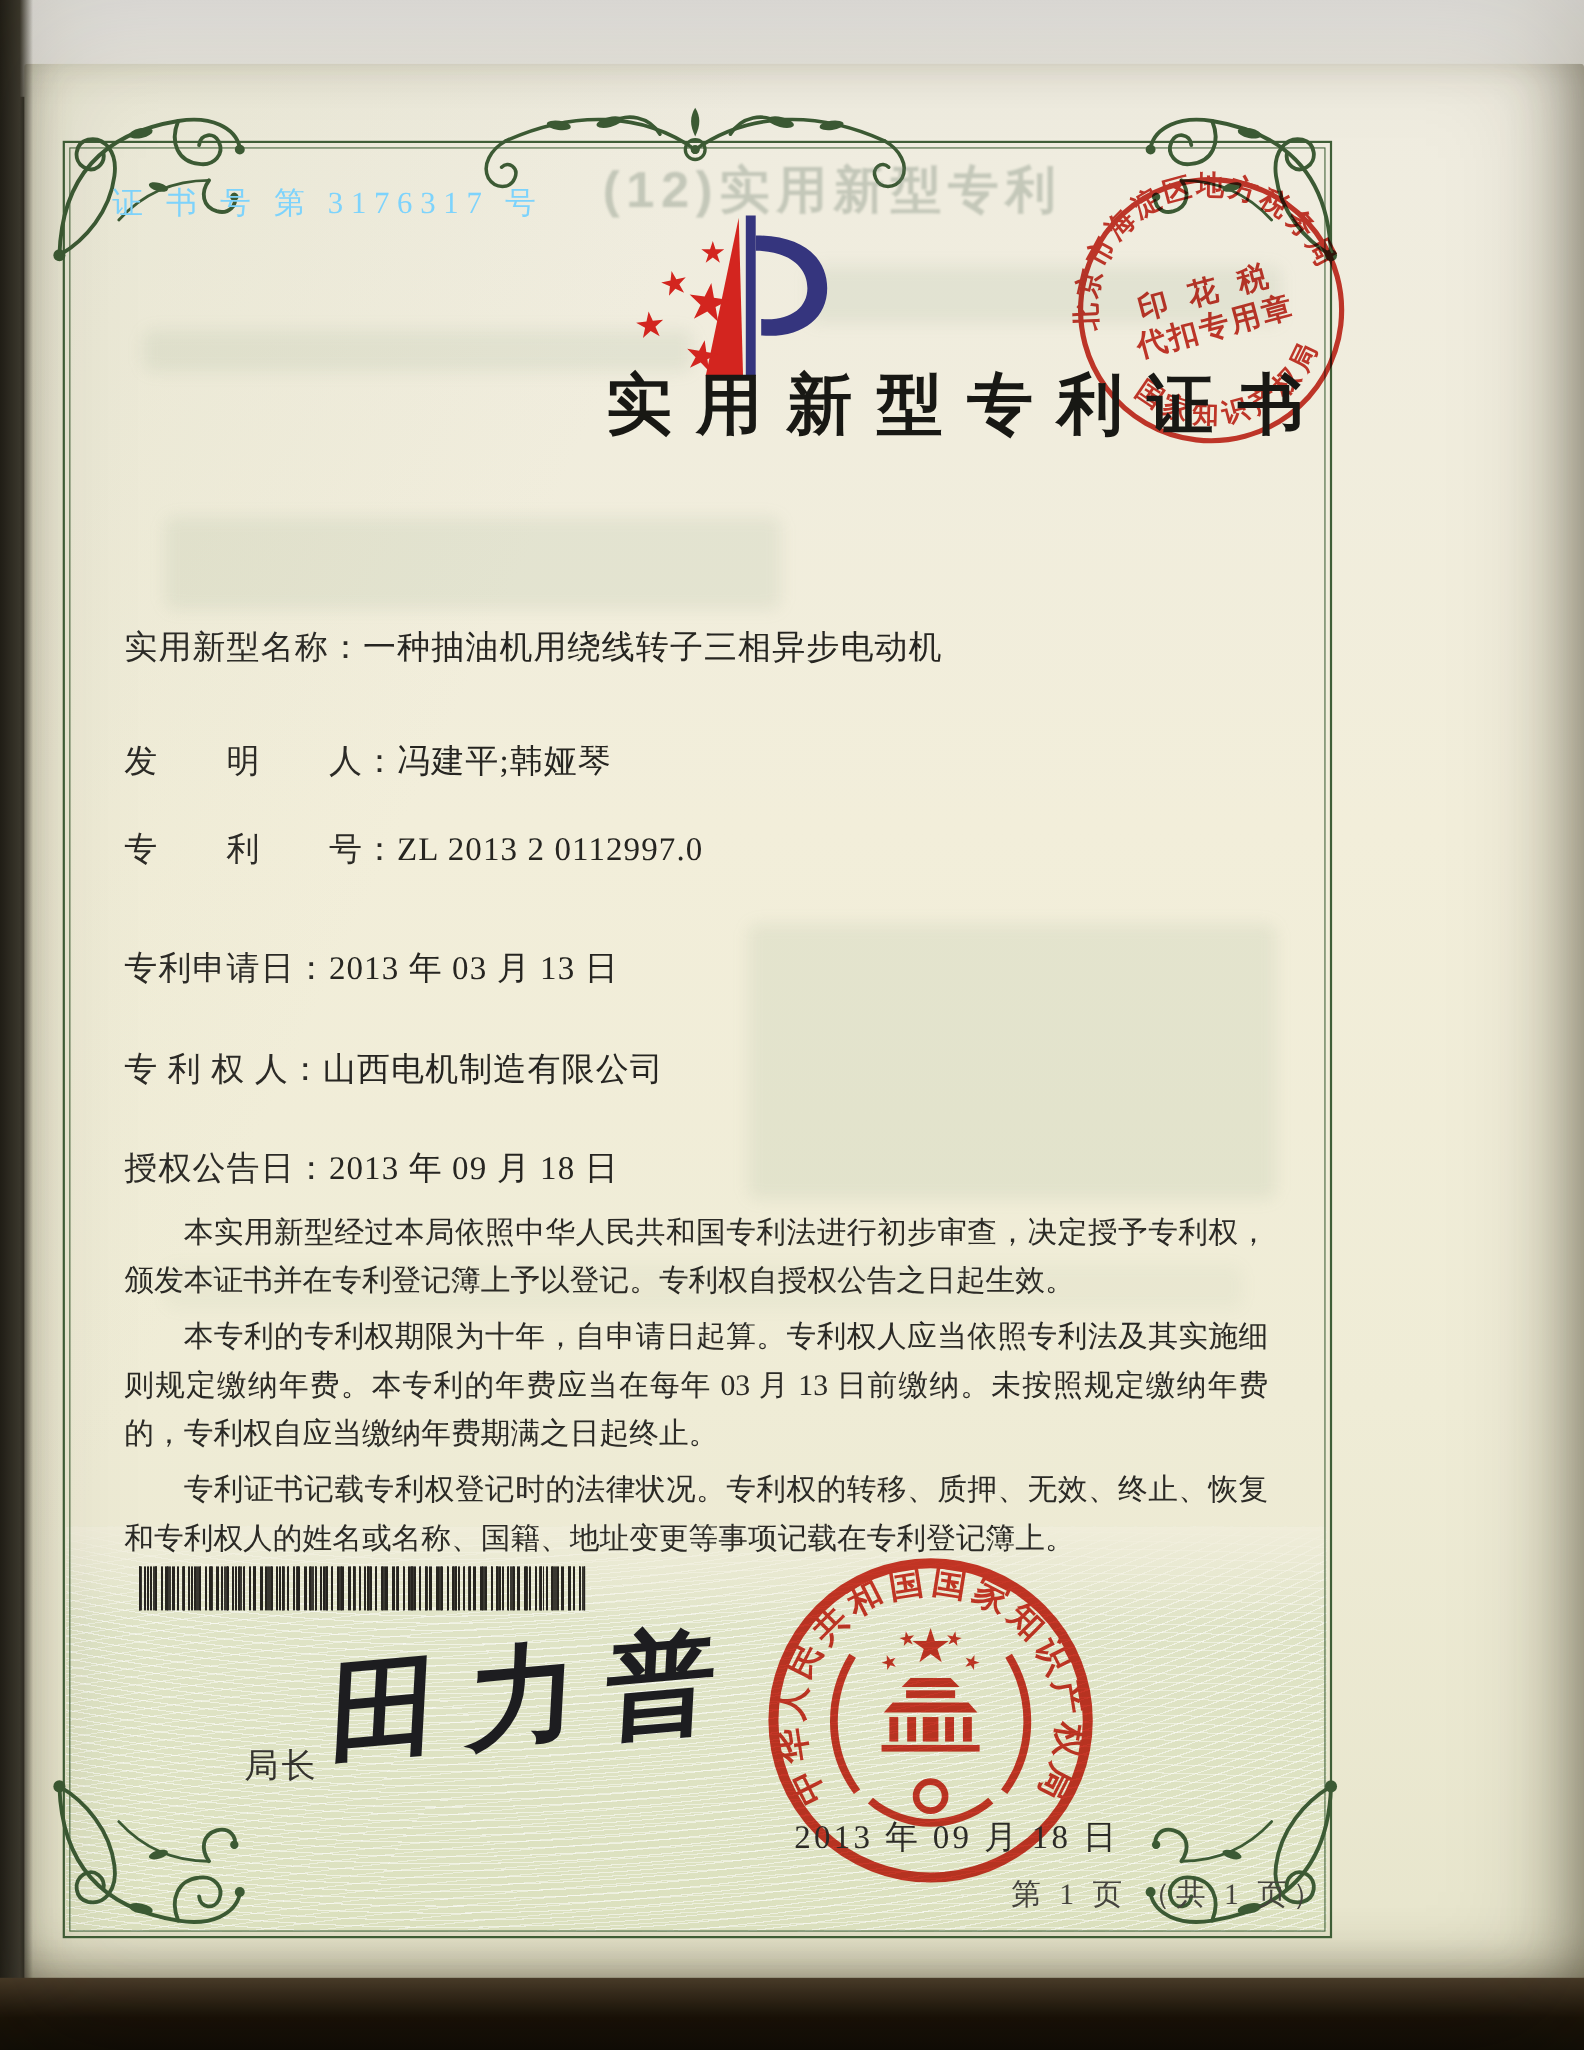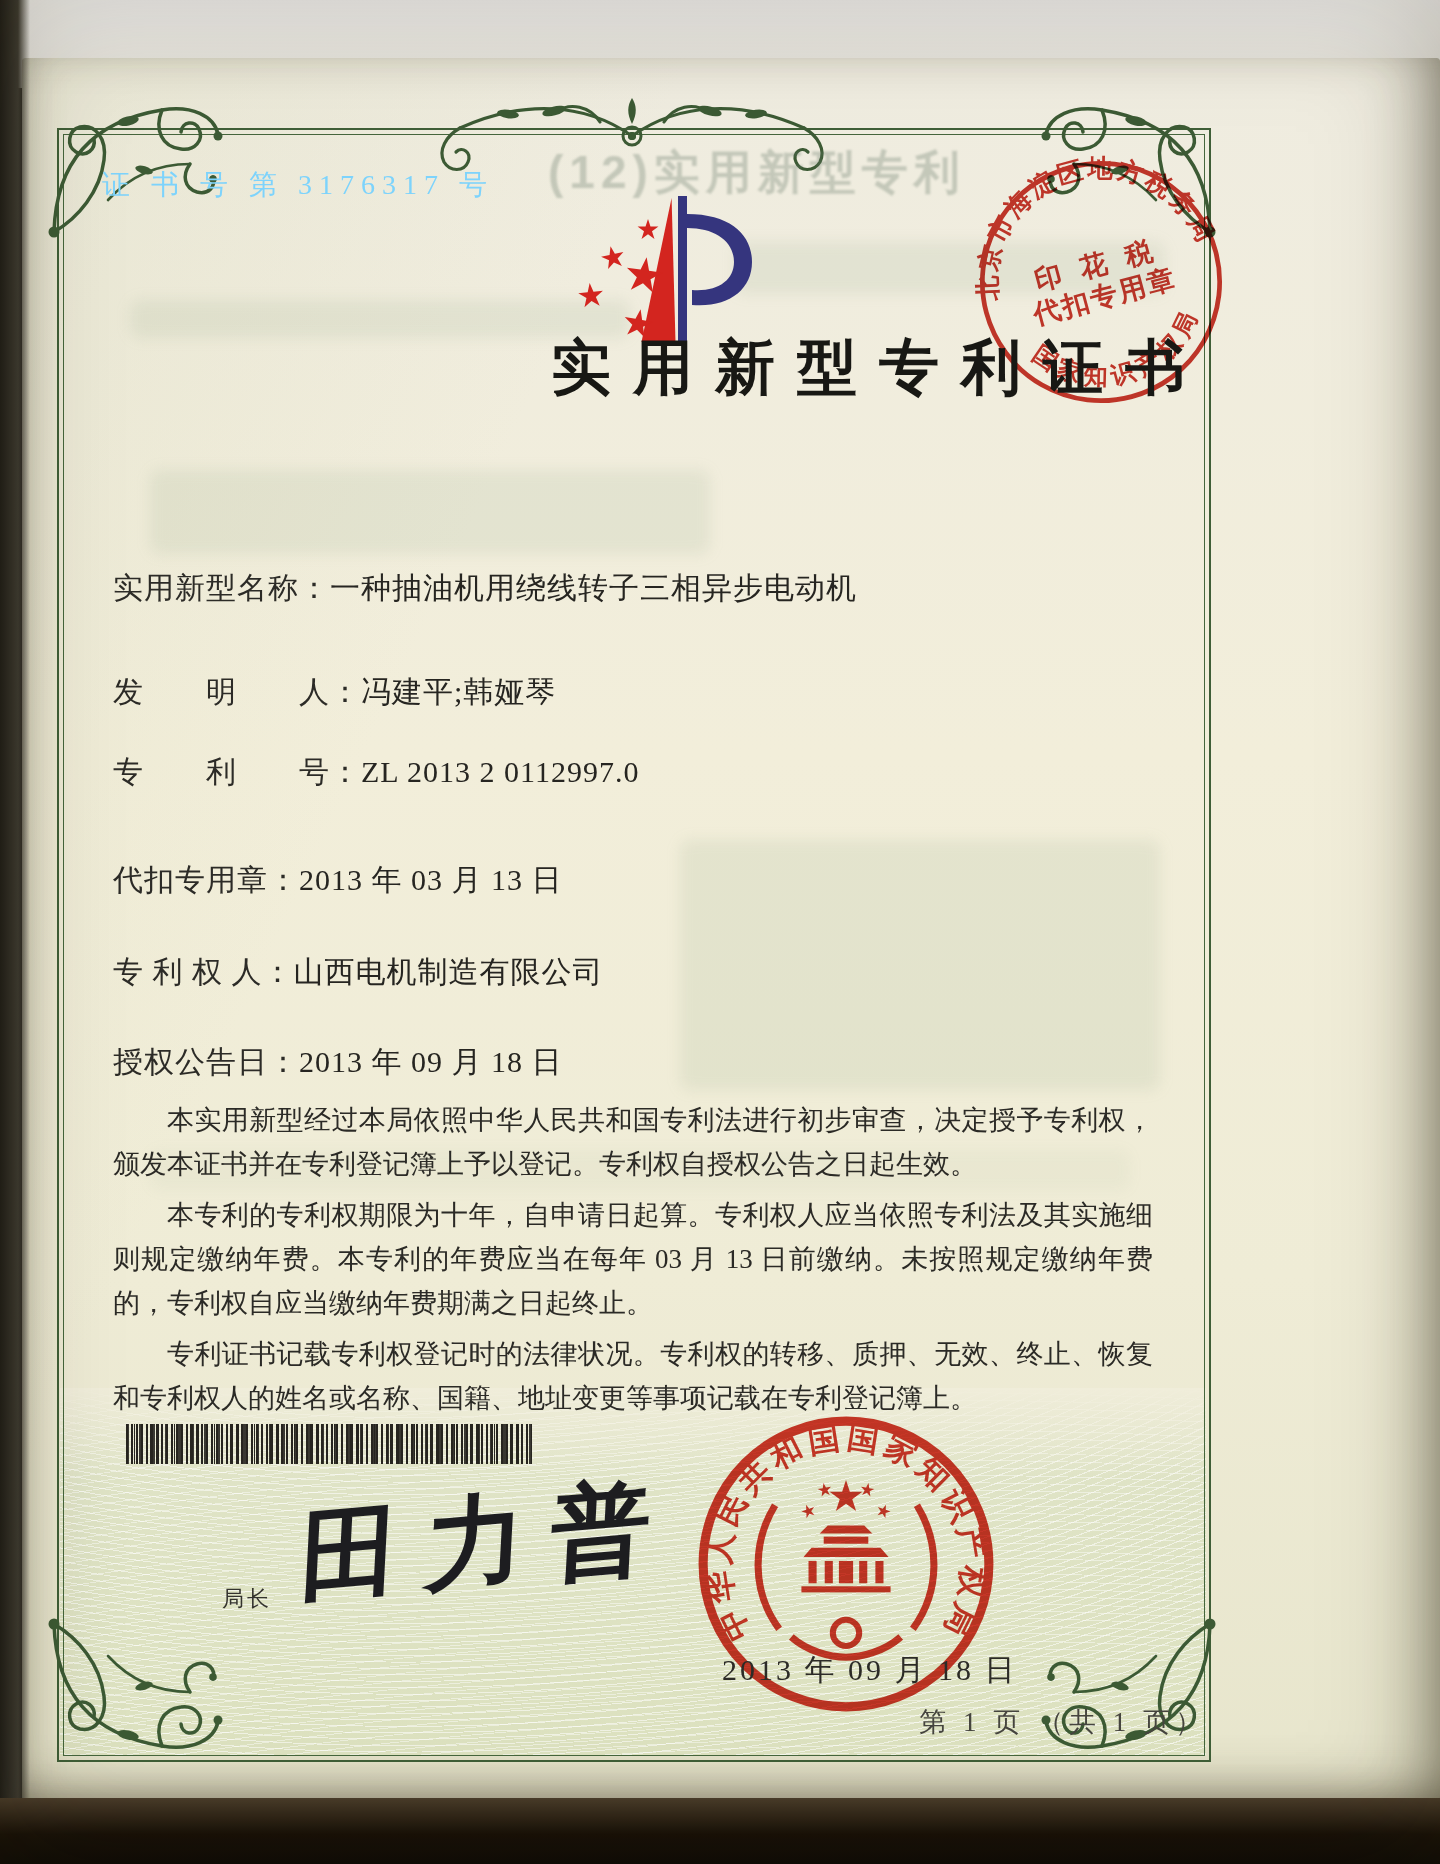"代扣专用章：" span.lbl { text: 代扣专用章 -> 专利申请日 }
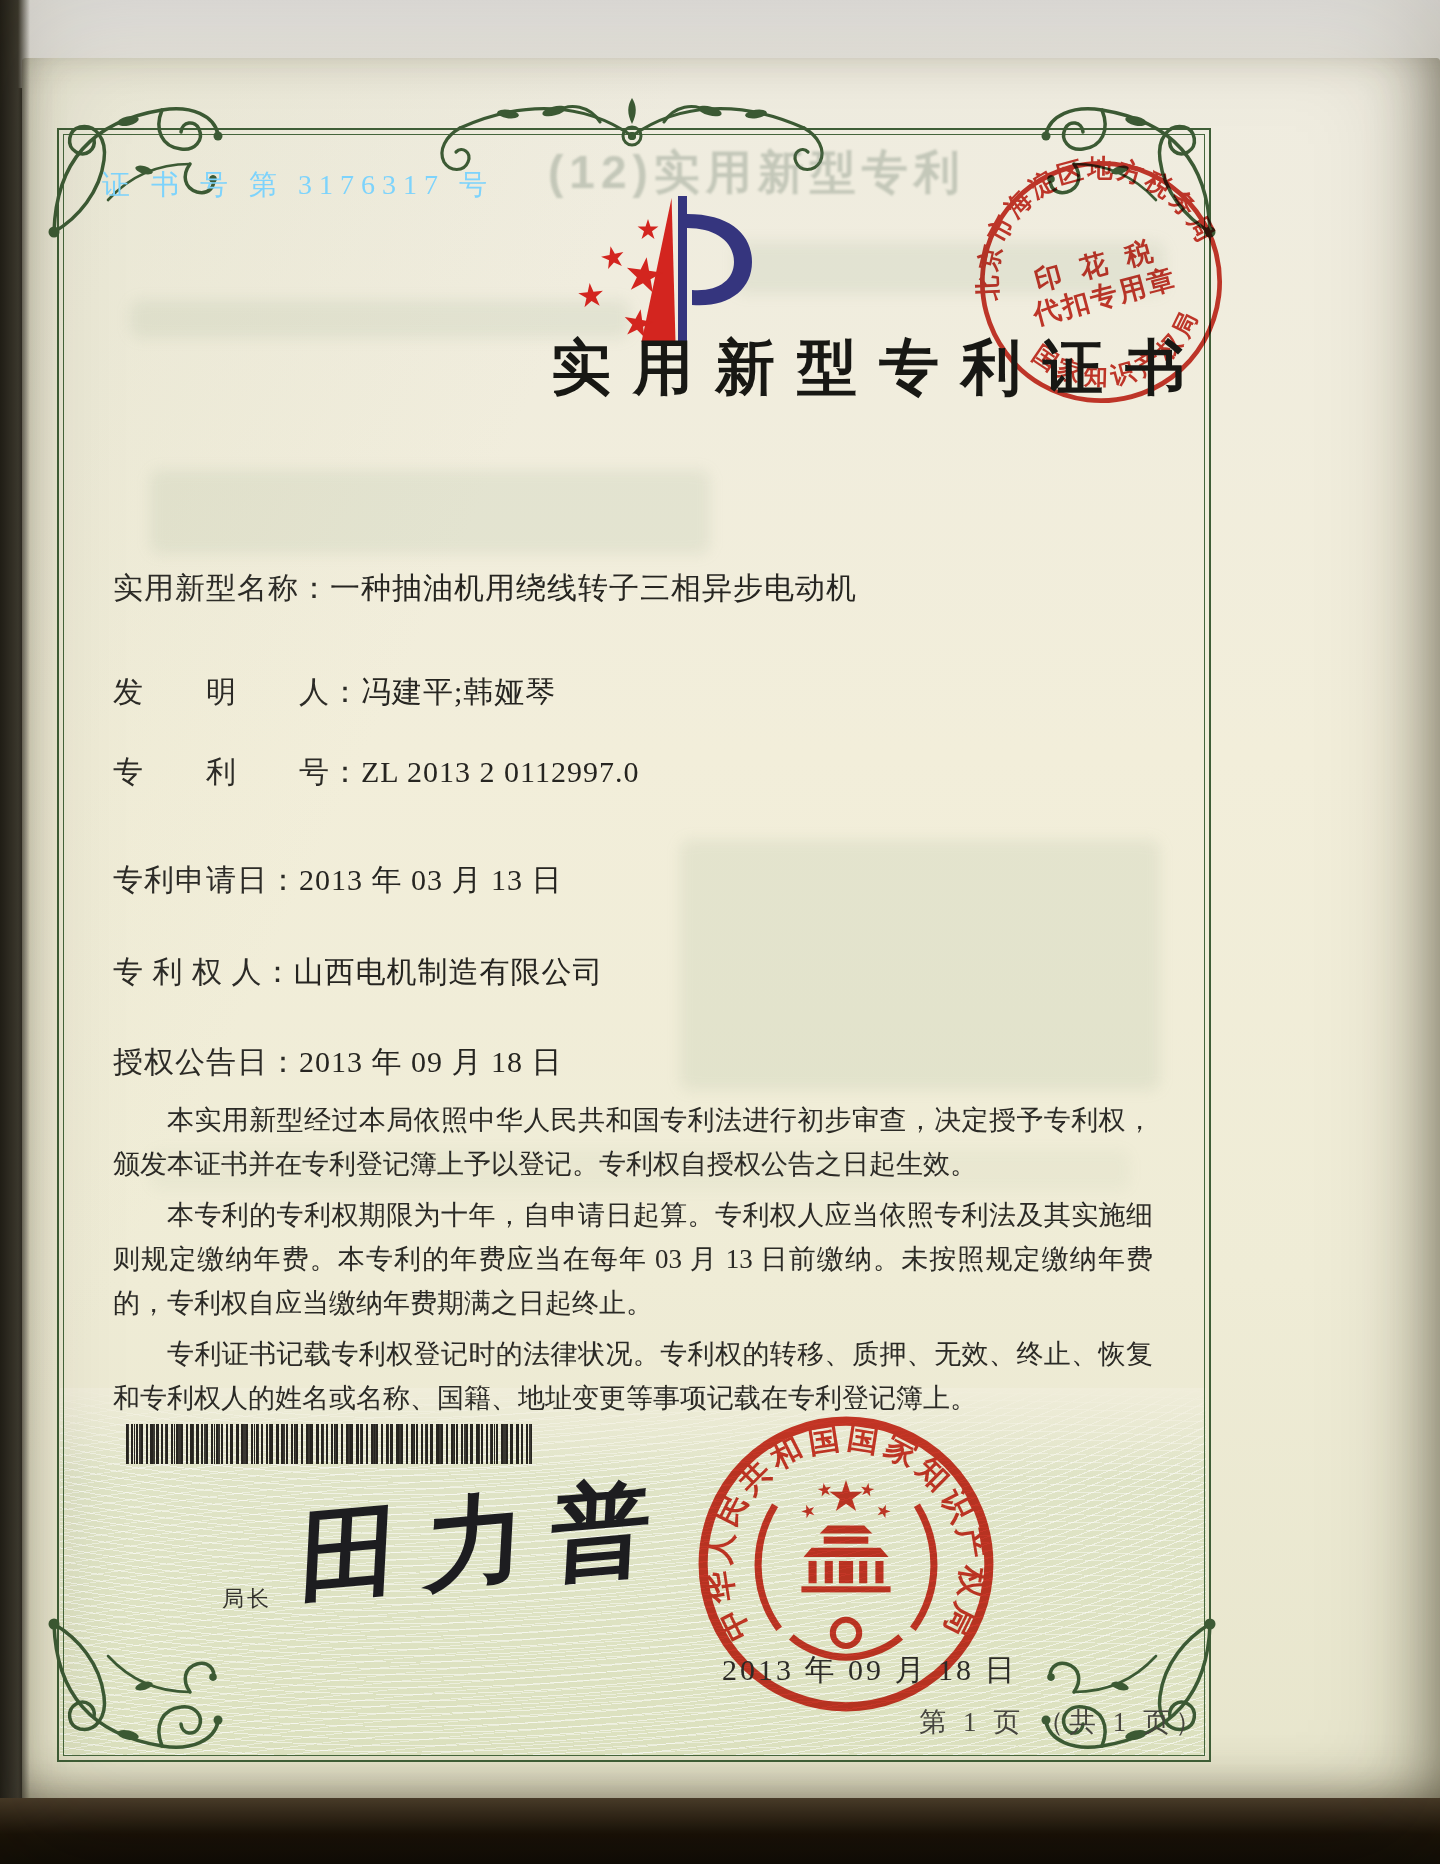"局长" .signer-role { font-size: 22px -> 31px }
